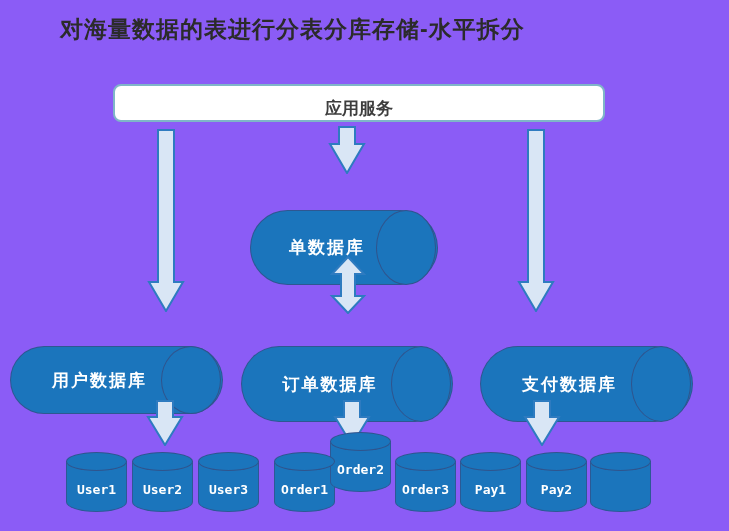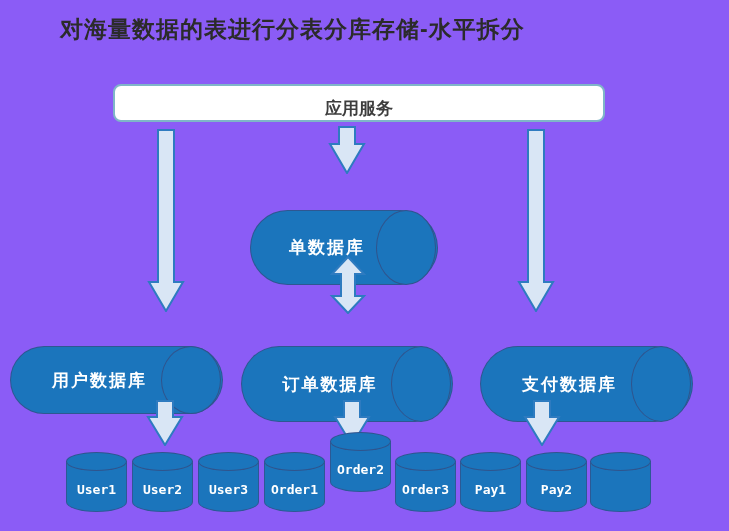"Order1" div.abs { left: 264px -> 274px }
